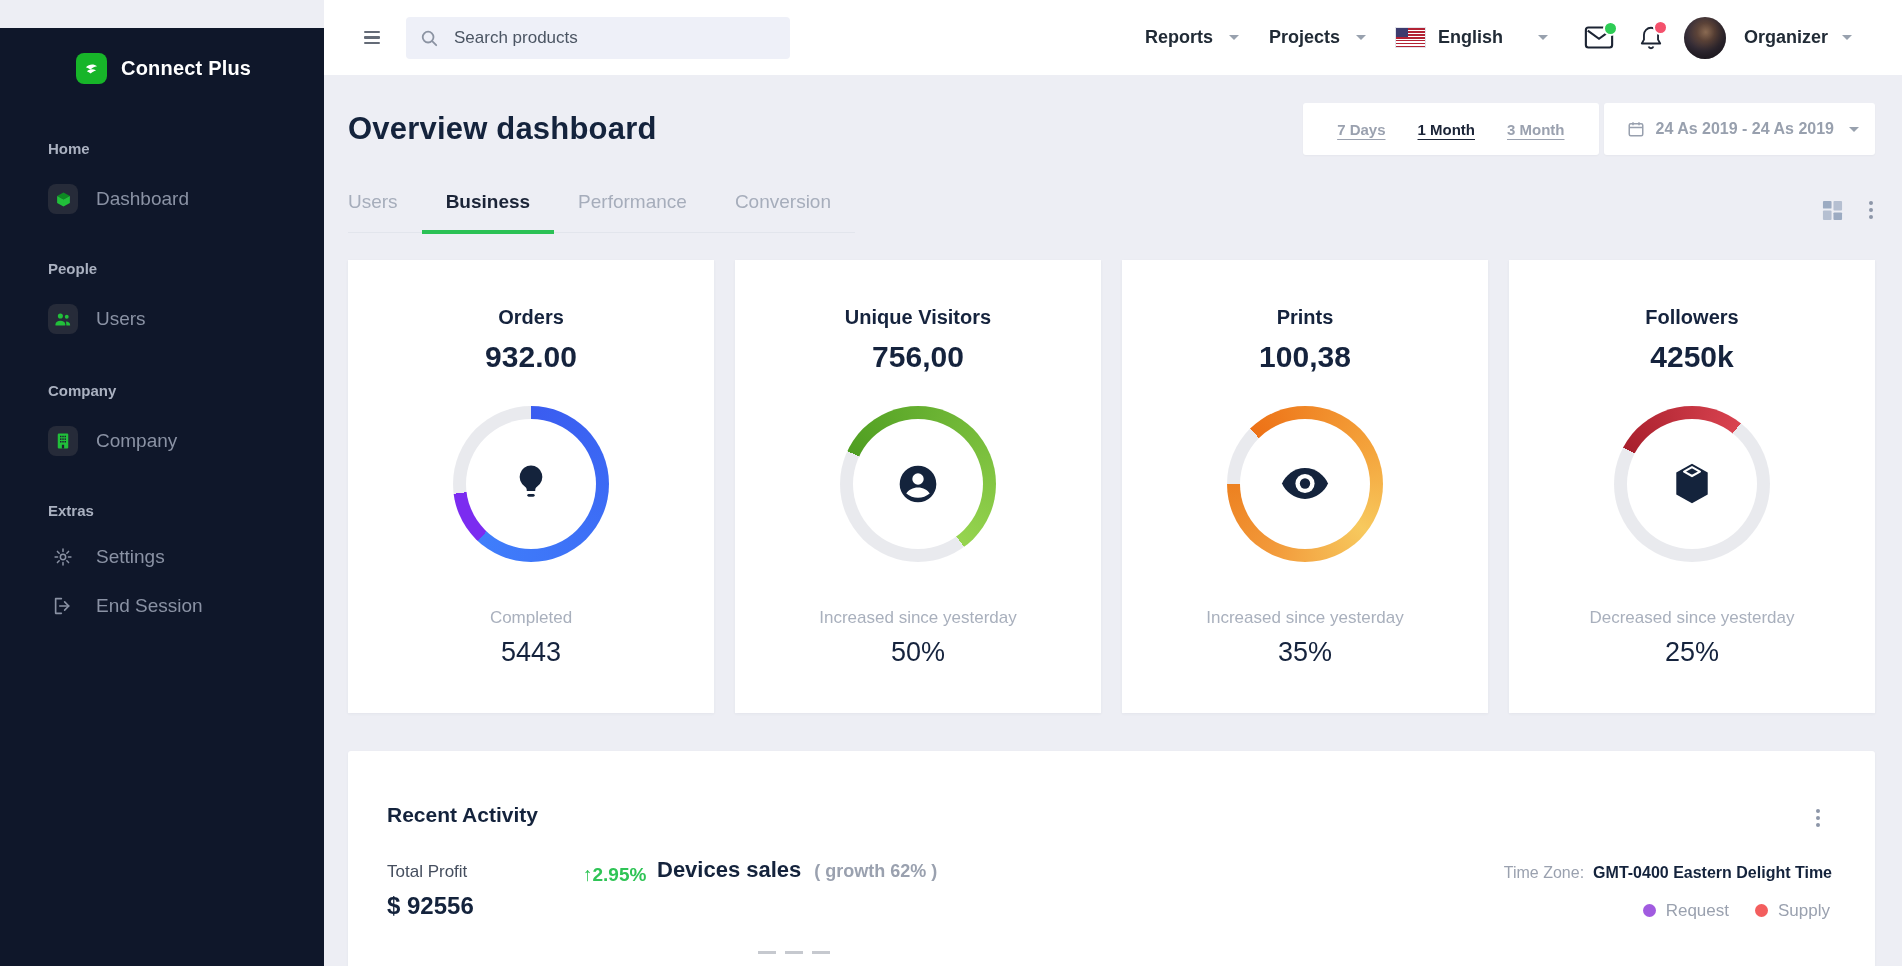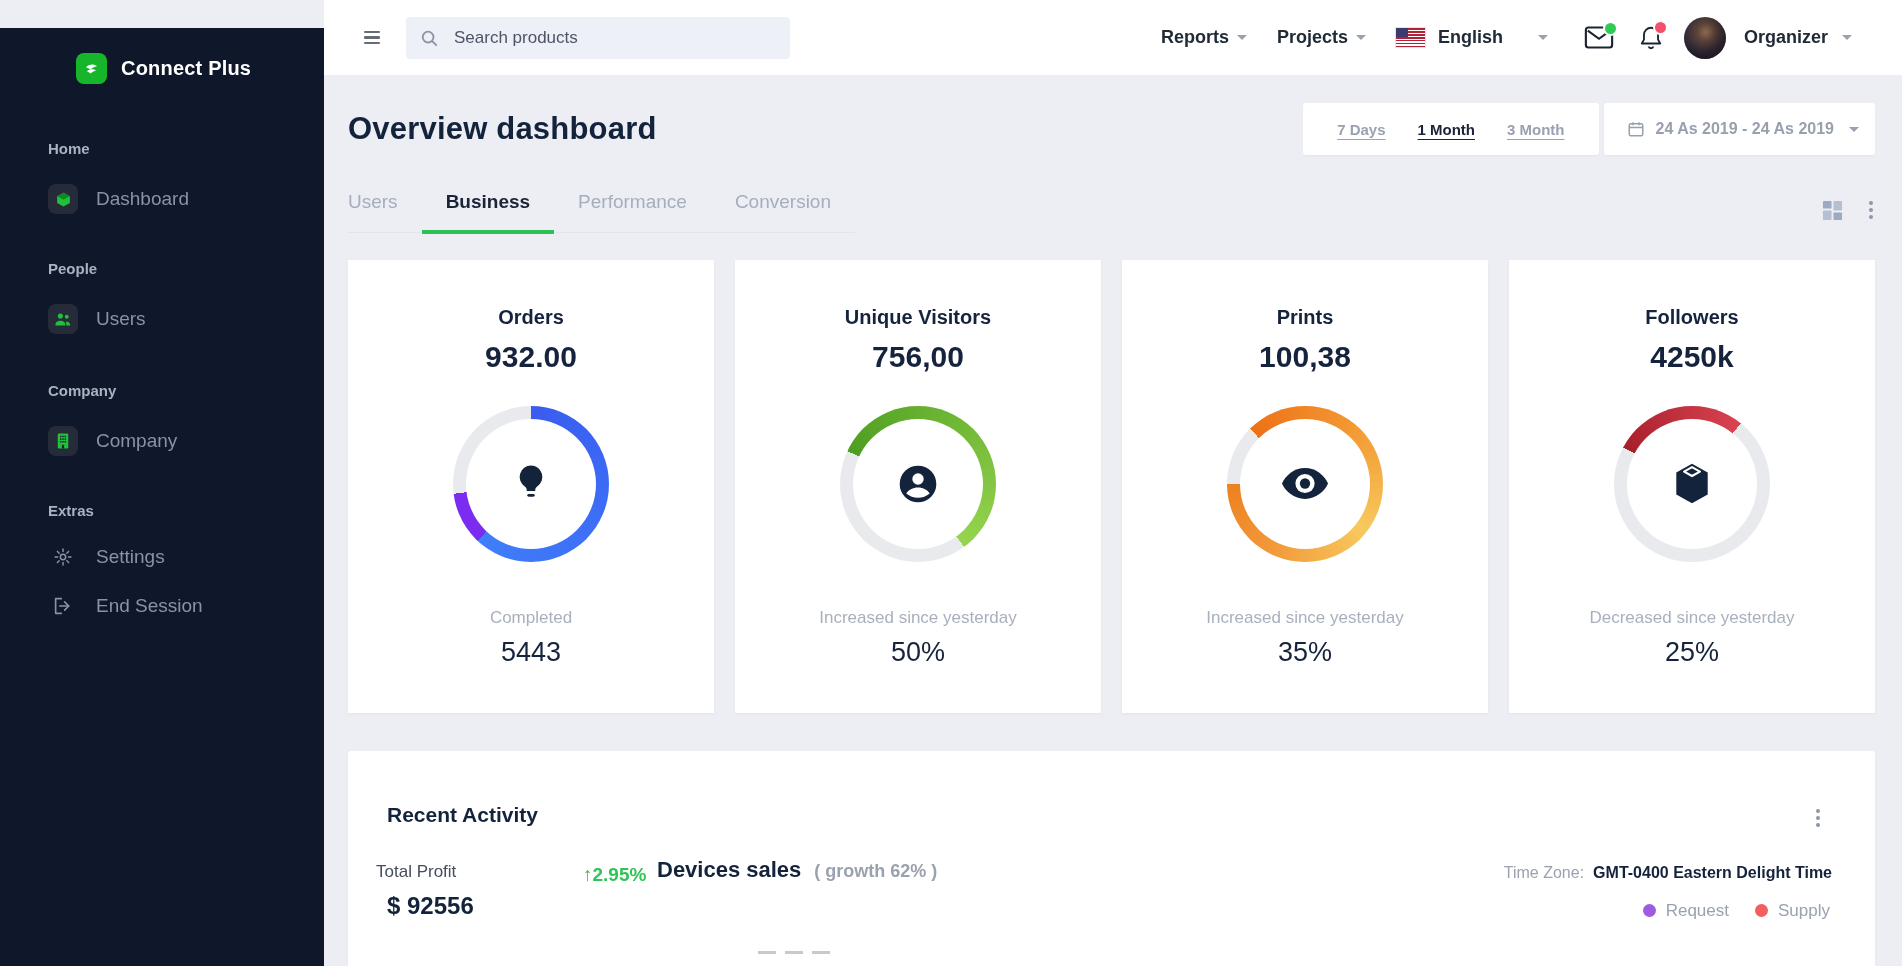"Reports" .tb-menu { gap: 8px -> 16px }
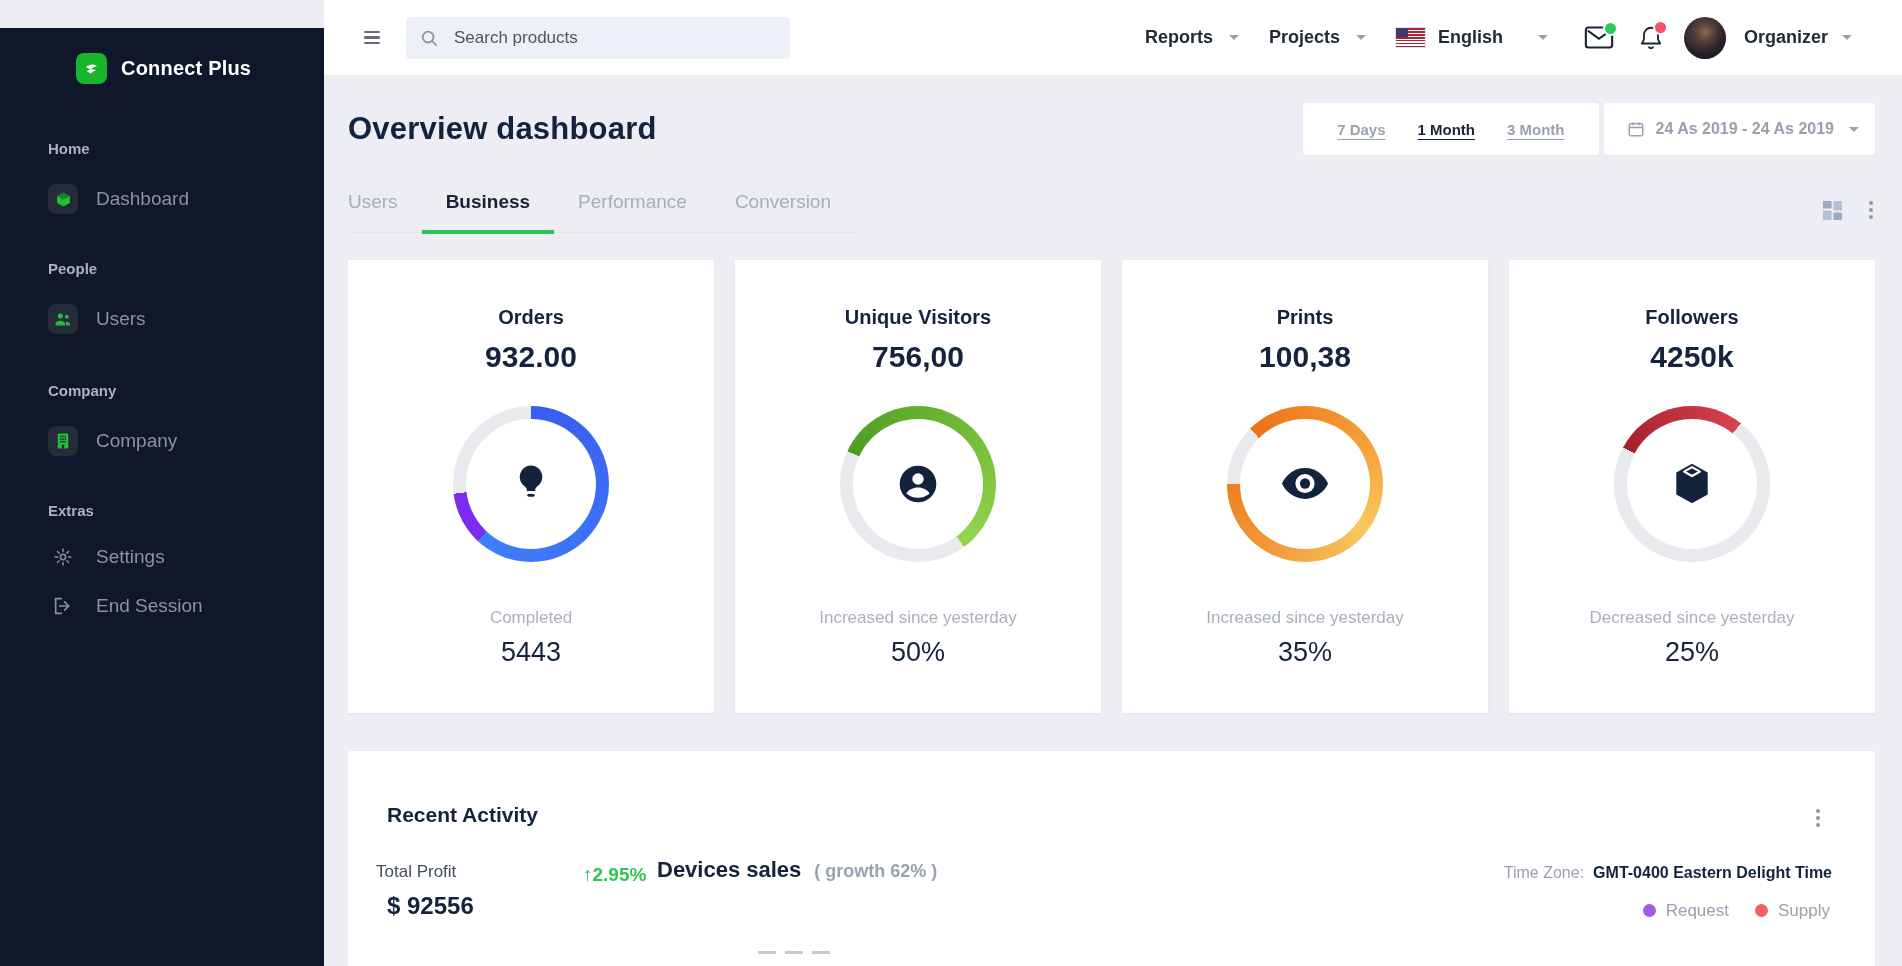"Total Profit" .act-profit-label { left: 28px -> 39px }
